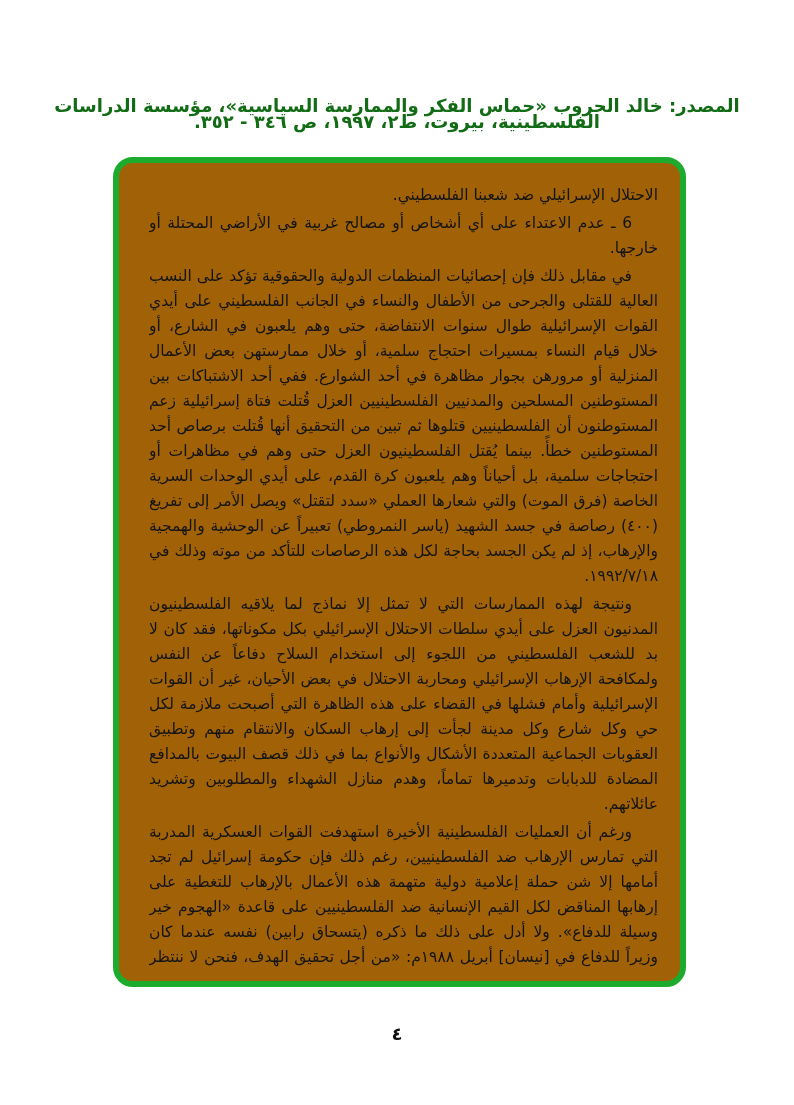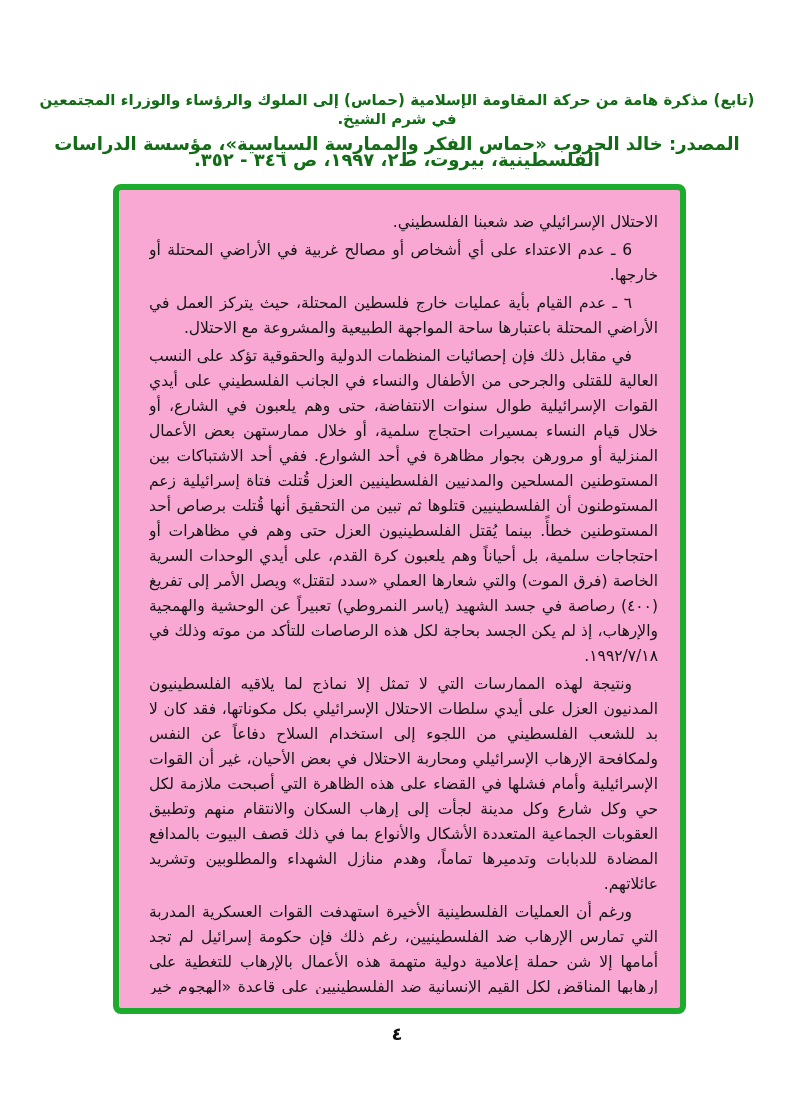"(تابع) مذكرة هامة من حركة" div.title-line { html: <div>(تابع) مذكرة هامة من حركة المقاومة الإسلامية (حماس) إلى الملوك والرؤساء والوزراء المجتمعين في شرم الشيخ.</div> -> none }
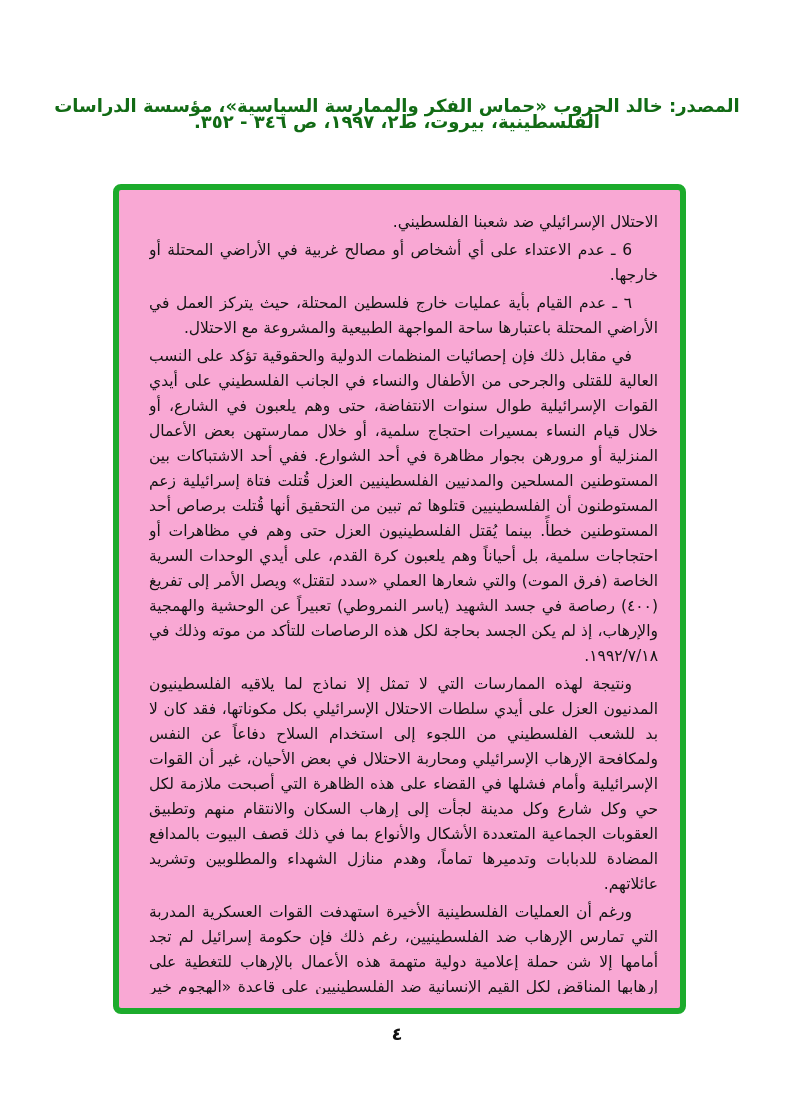"الاحتلال الإسرائيلي ضد شعبنا الفلسطيني." .doc-frame { background: #f9a8d4 -> #a16207; border-radius: 8px -> 20px; top: 184px -> 157px }
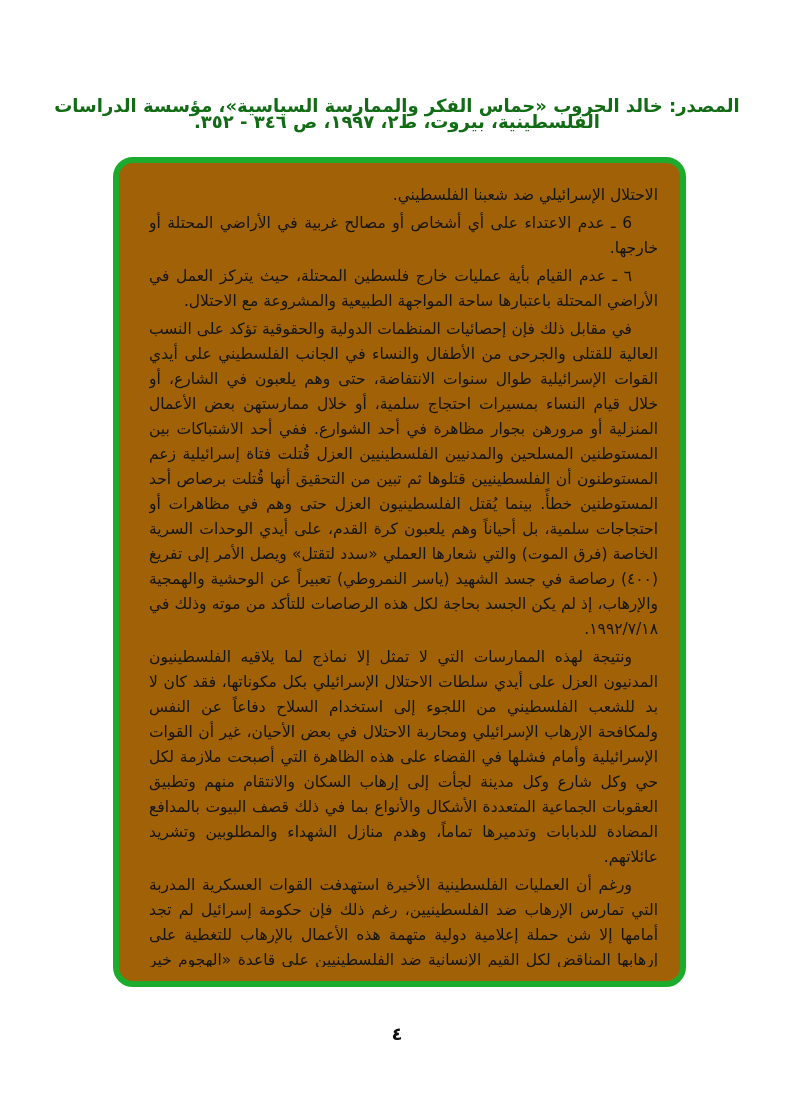"٦ ـ عدم القيام بأية" p.para { html: <p>٦ ـ عدم القيام بأية عمليات خارج فلسطين المحتلة، حيث يتركز العمل في الأراضي المحتلة باعتبارها ساحة المواجهة الطبيعية والمشروعة مع الاحتلال.</p> -> none }
